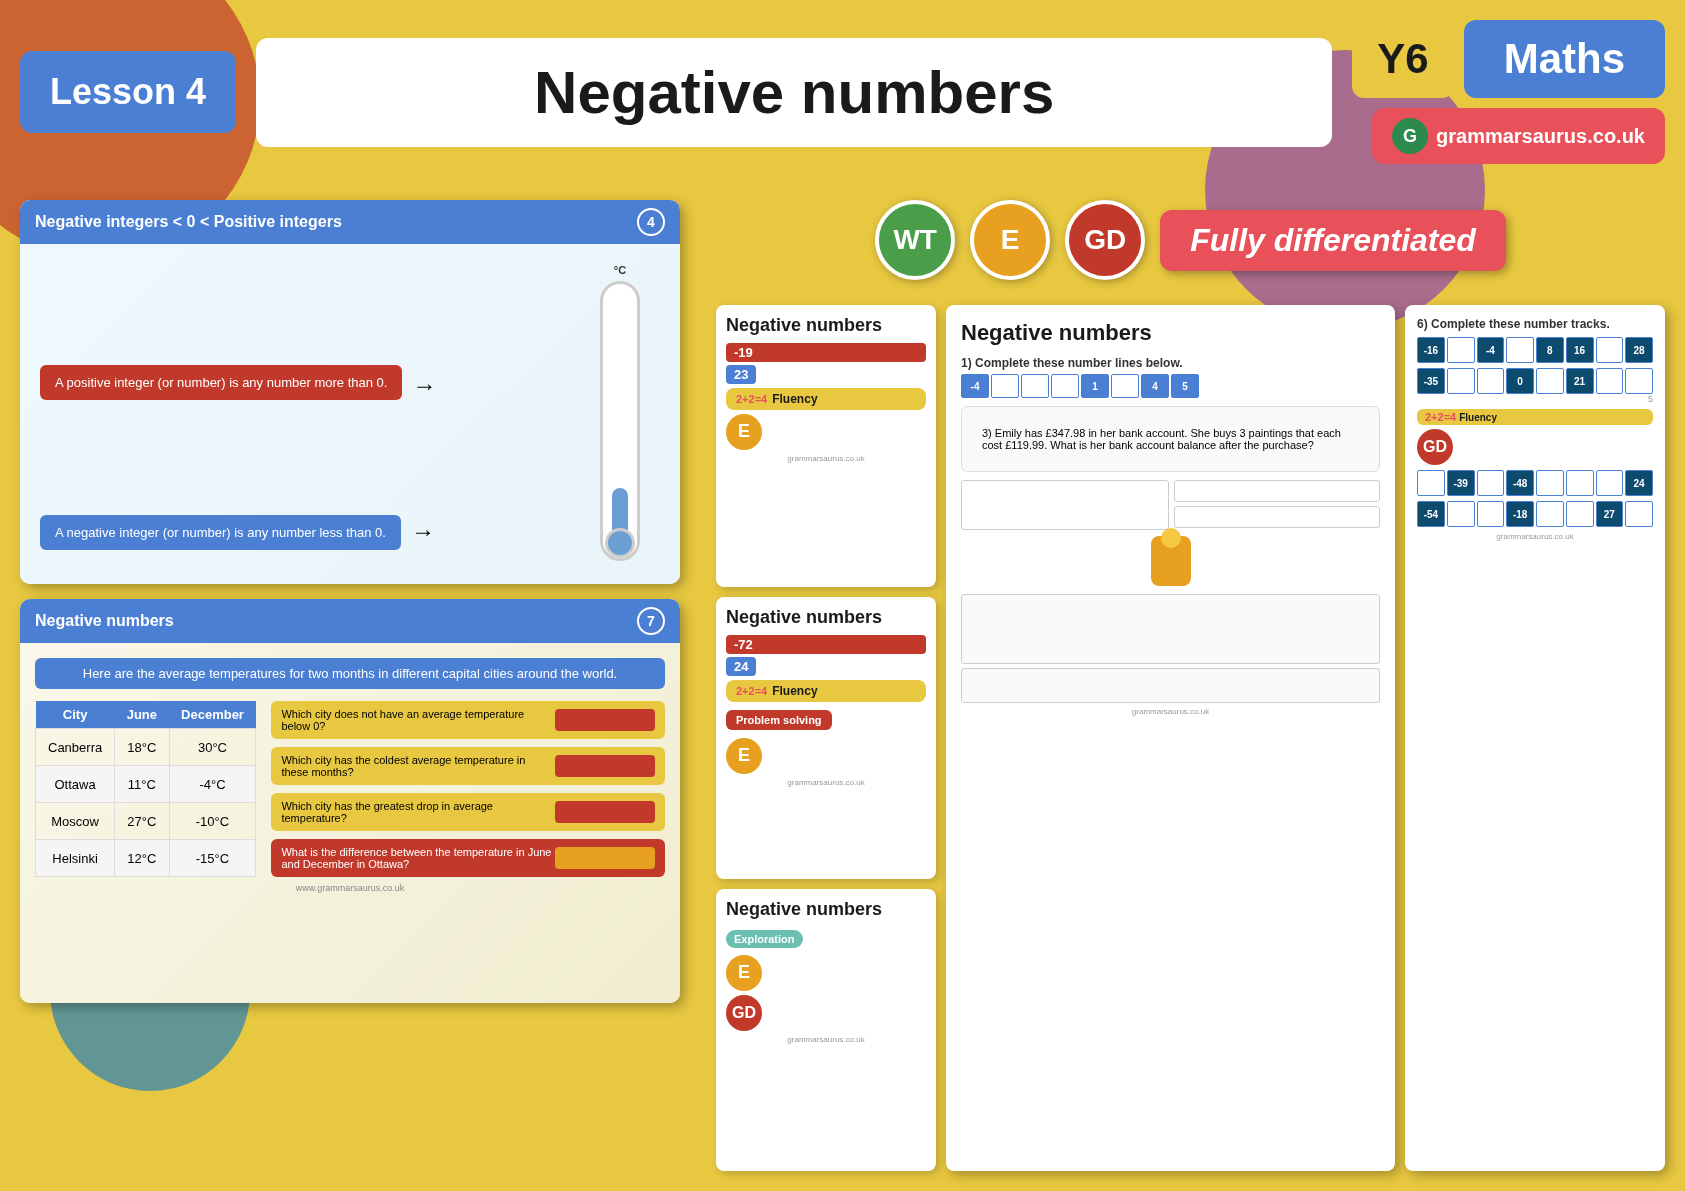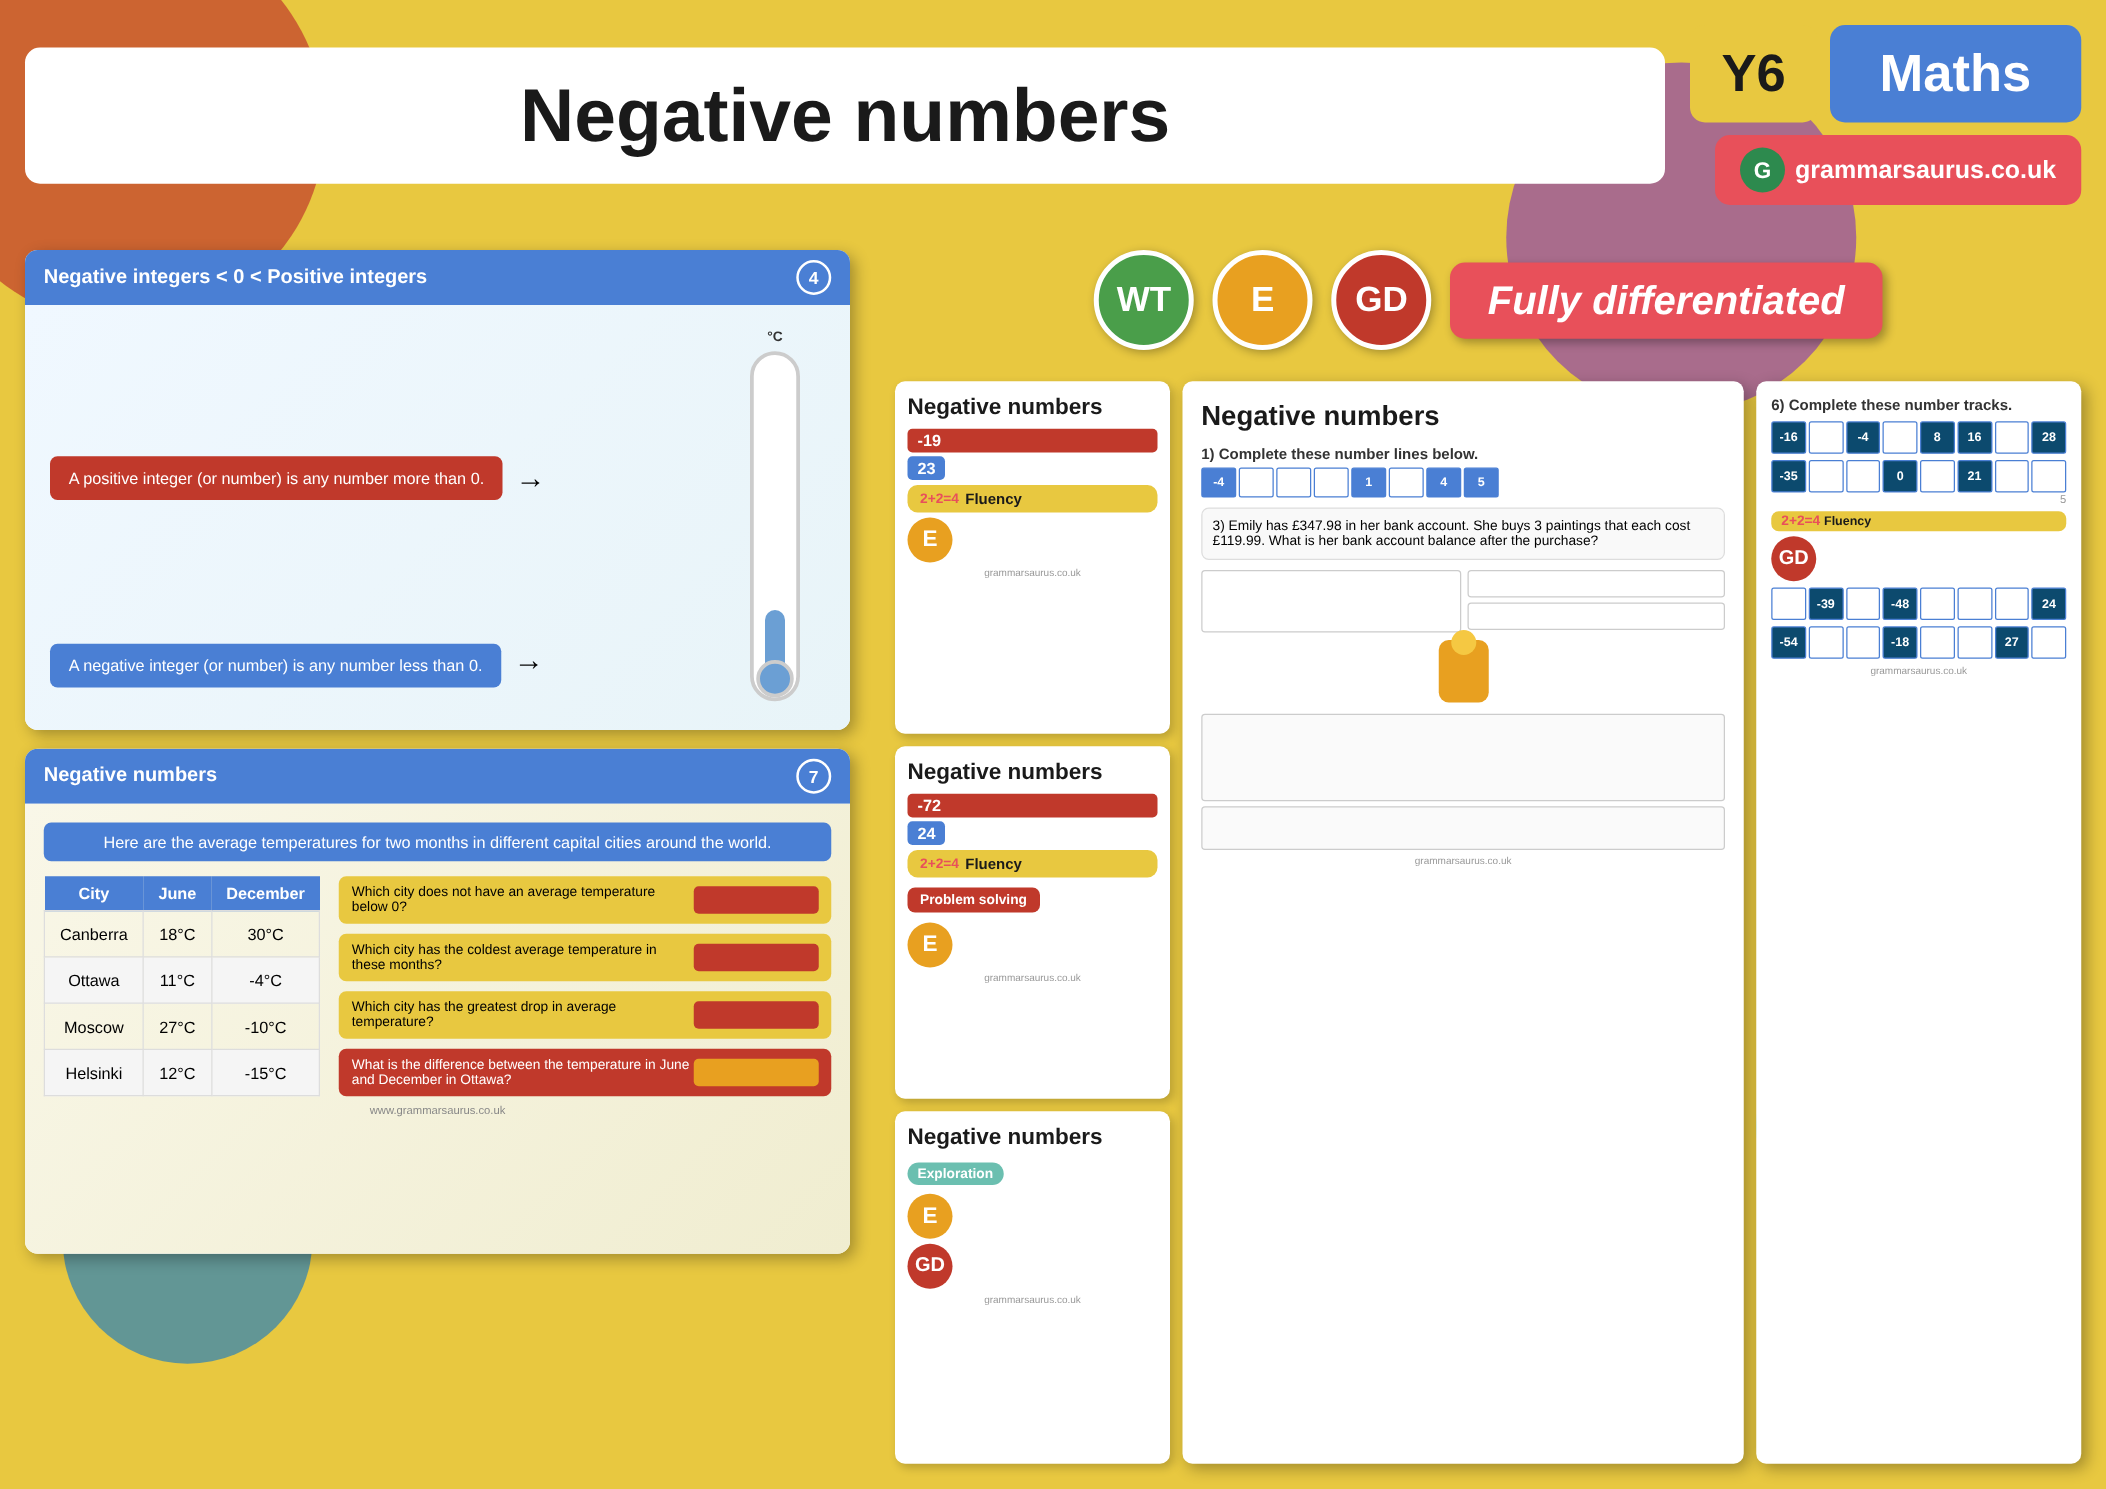"Lesson 4" div.lesson-badge { html: none -> <div>Lesson 4</div> }
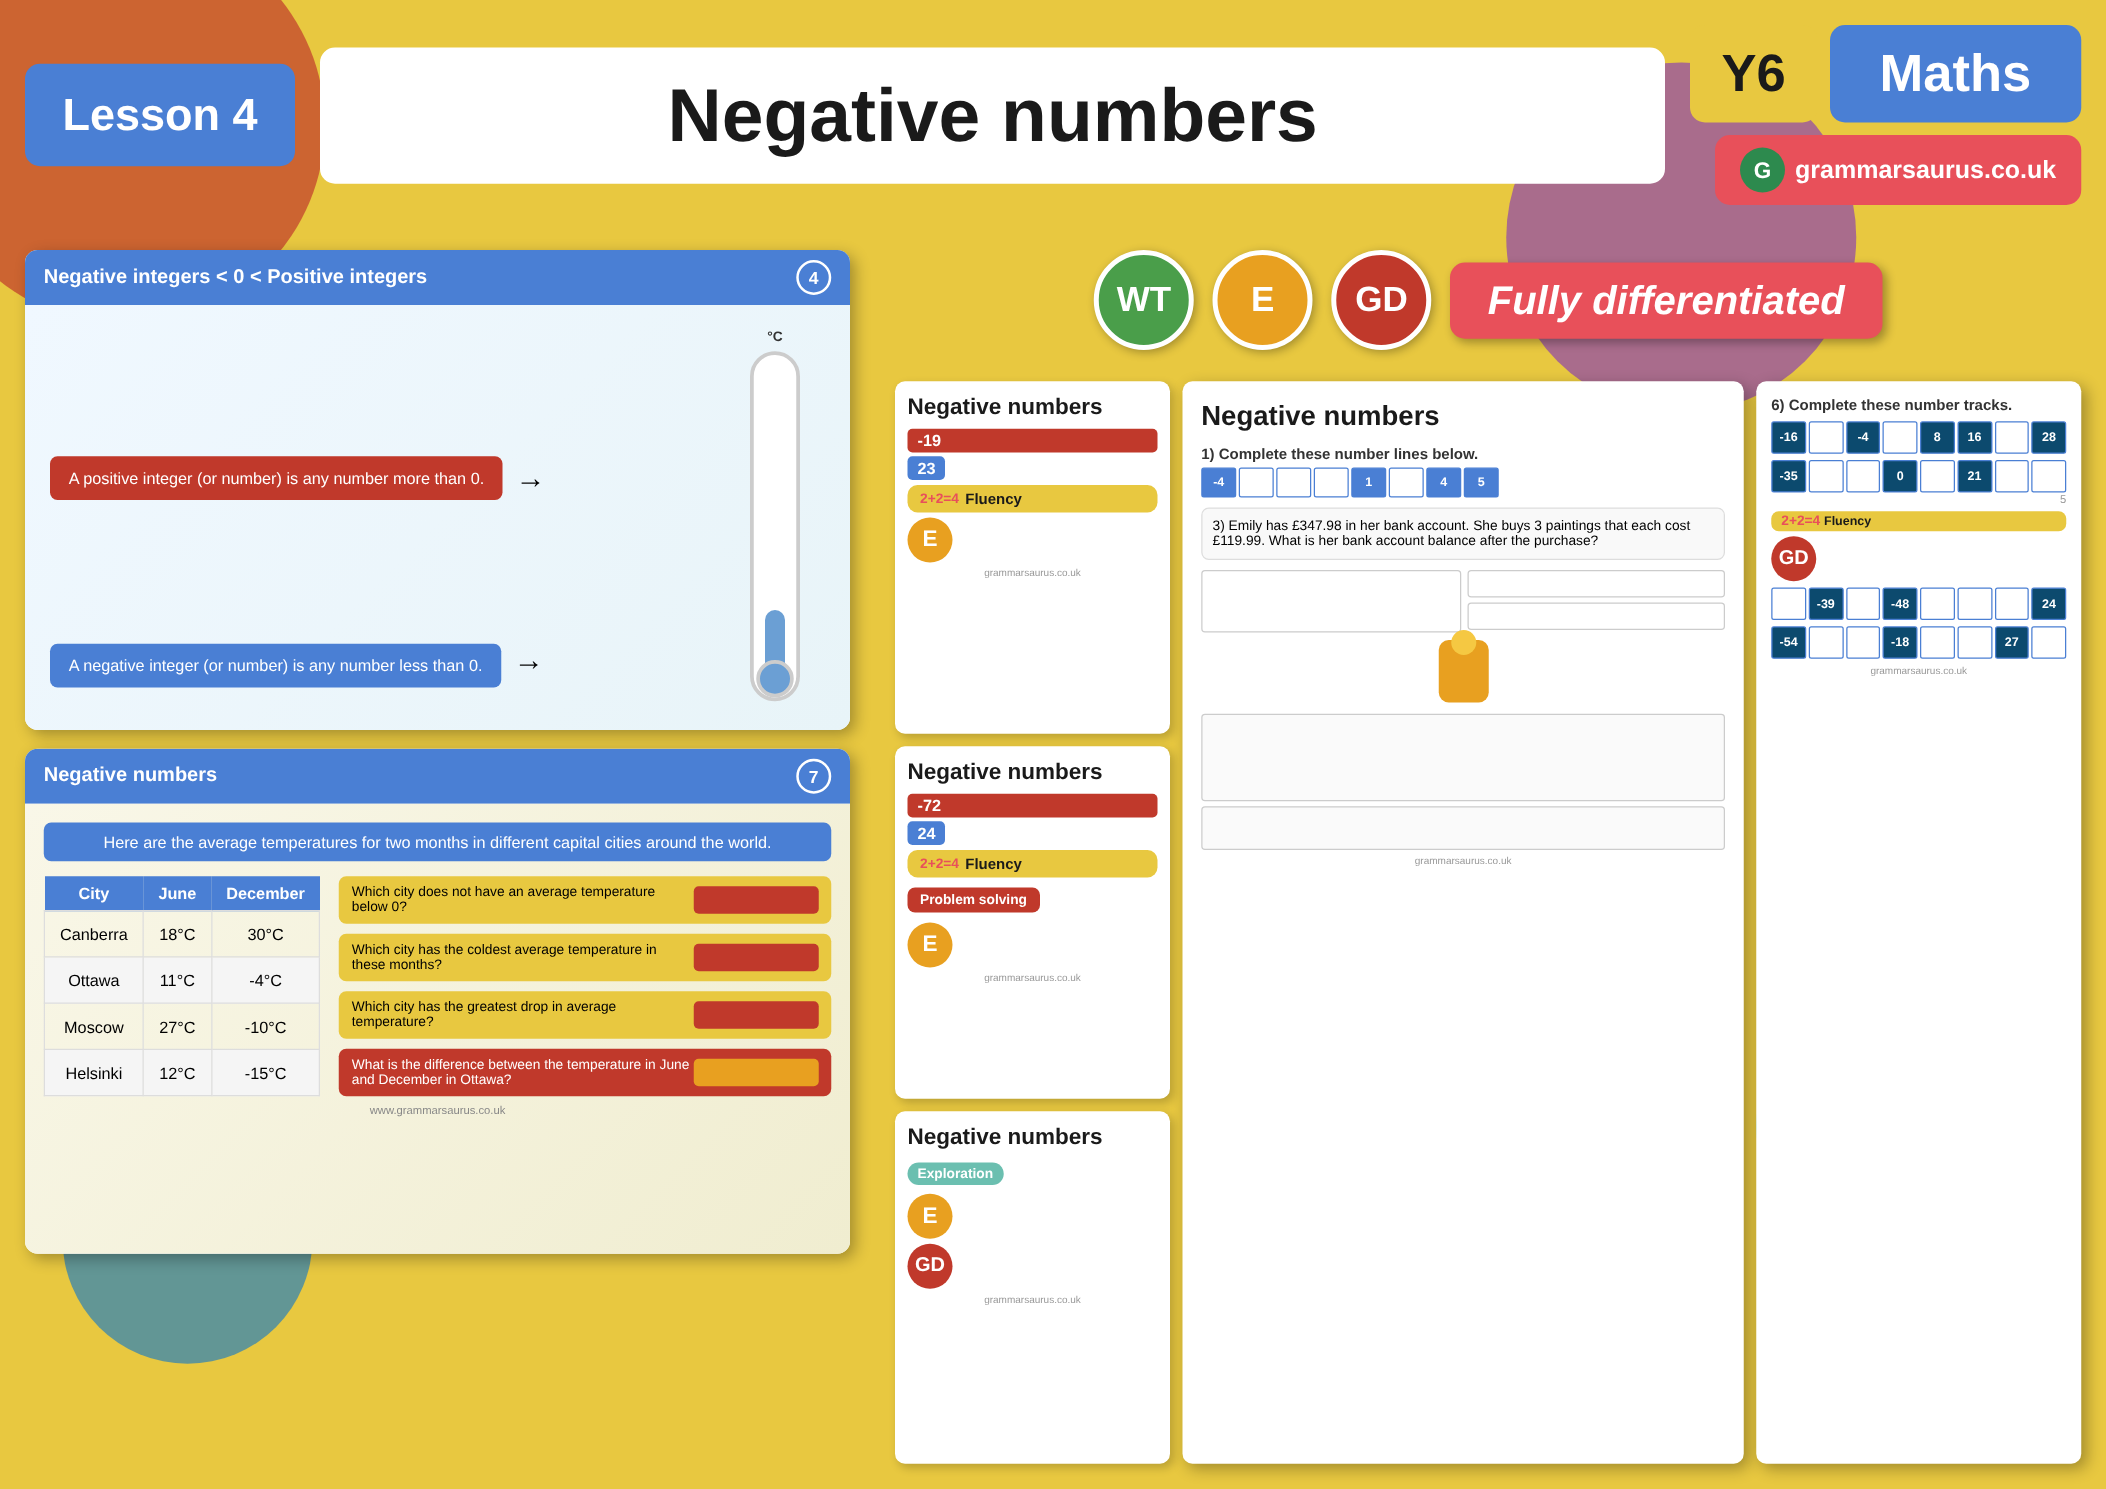"3) Emily has £347.98 in" .emily-problem { padding: 8px -> 20px }
